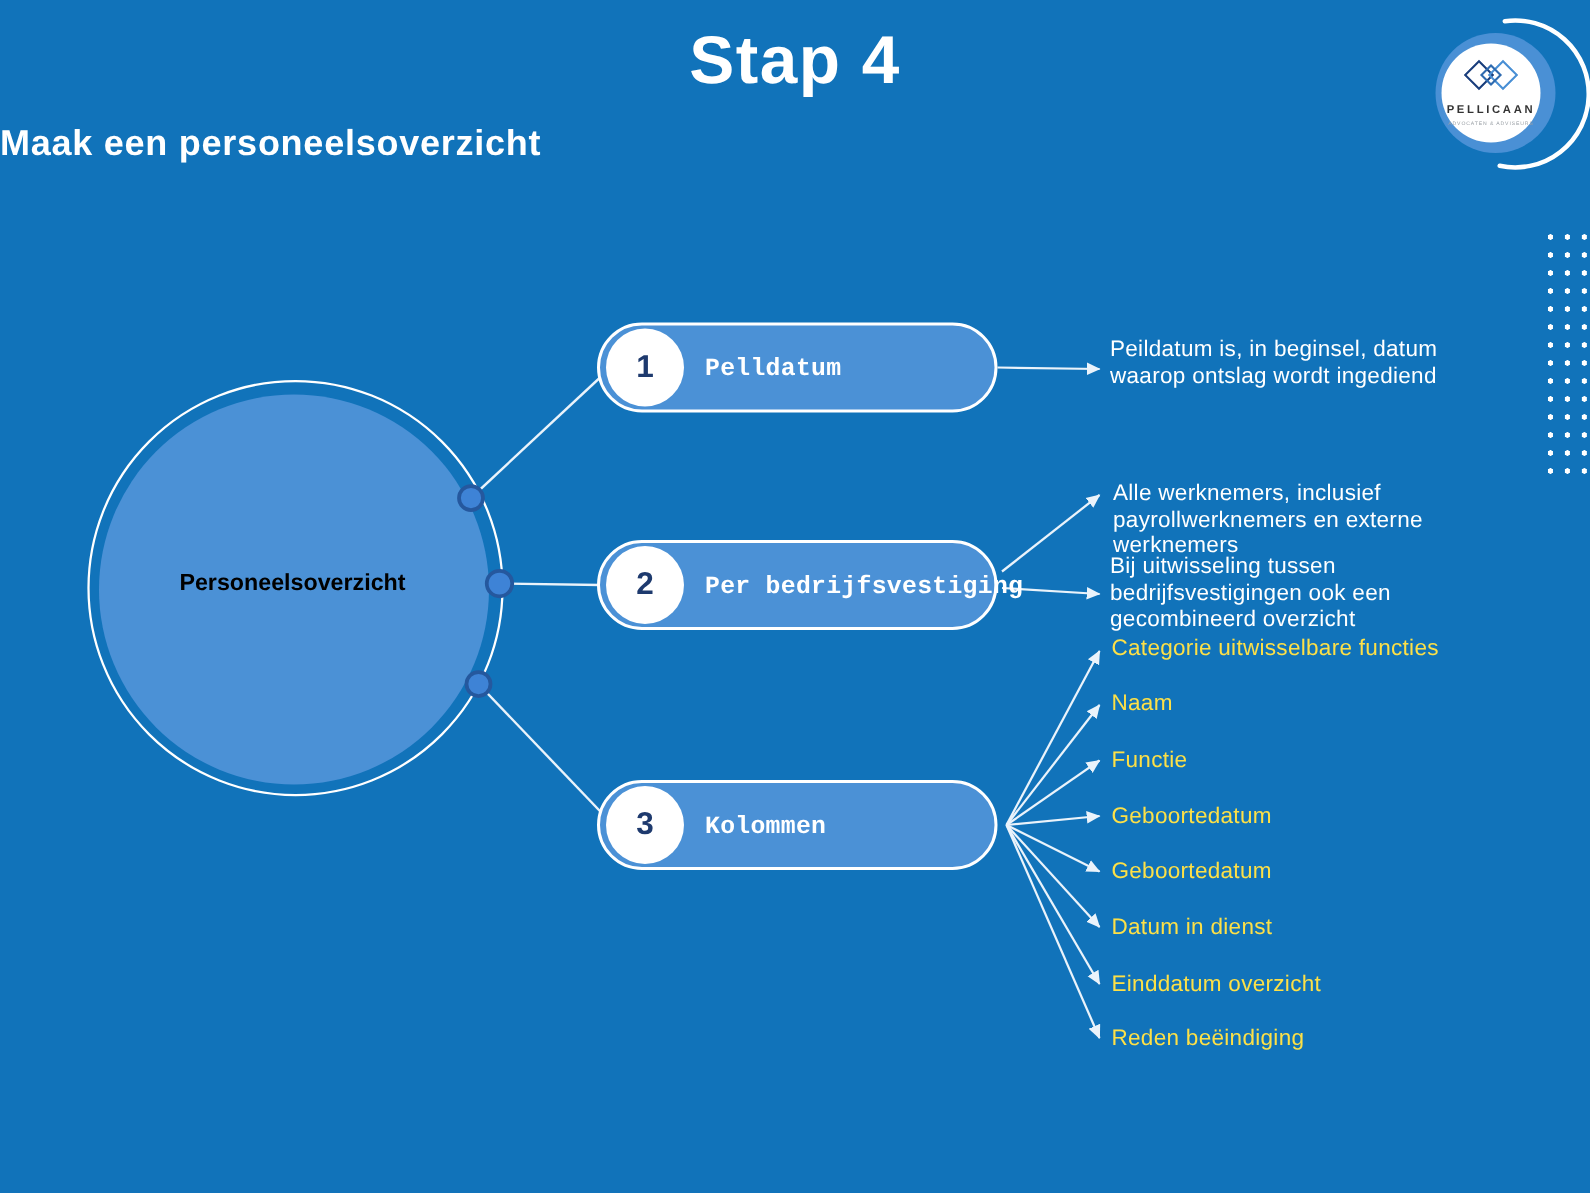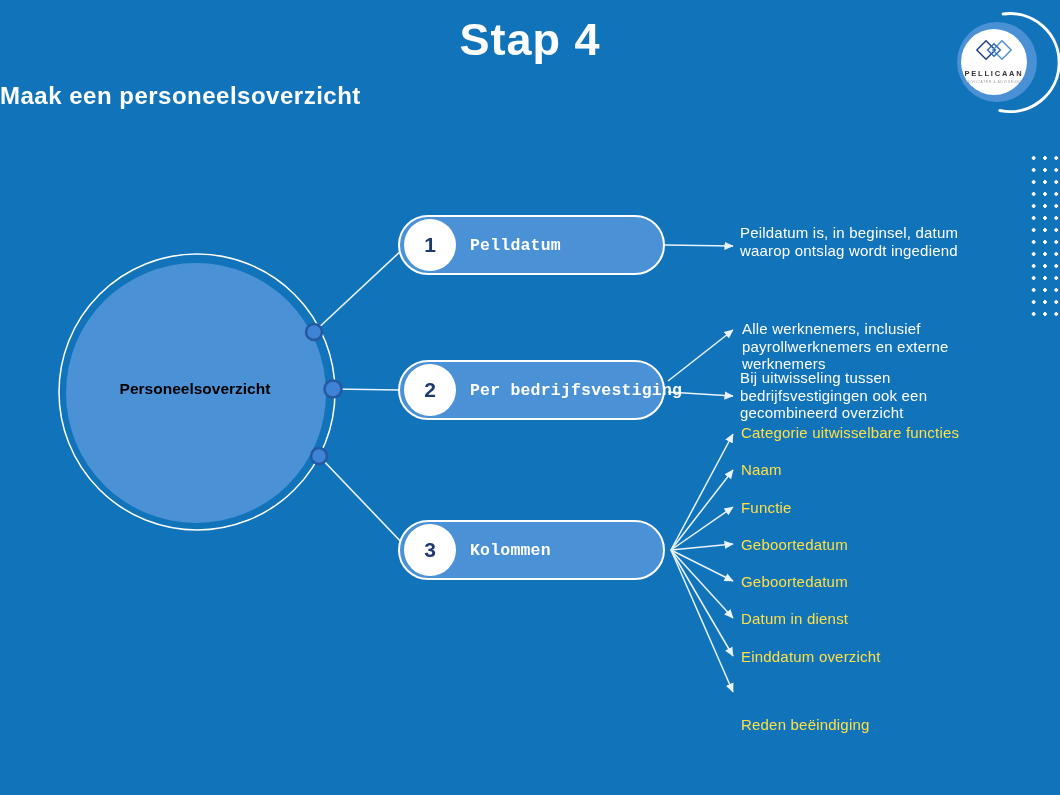"Reden beëindiging" div.fan-item { top: 724px -> 692px }
